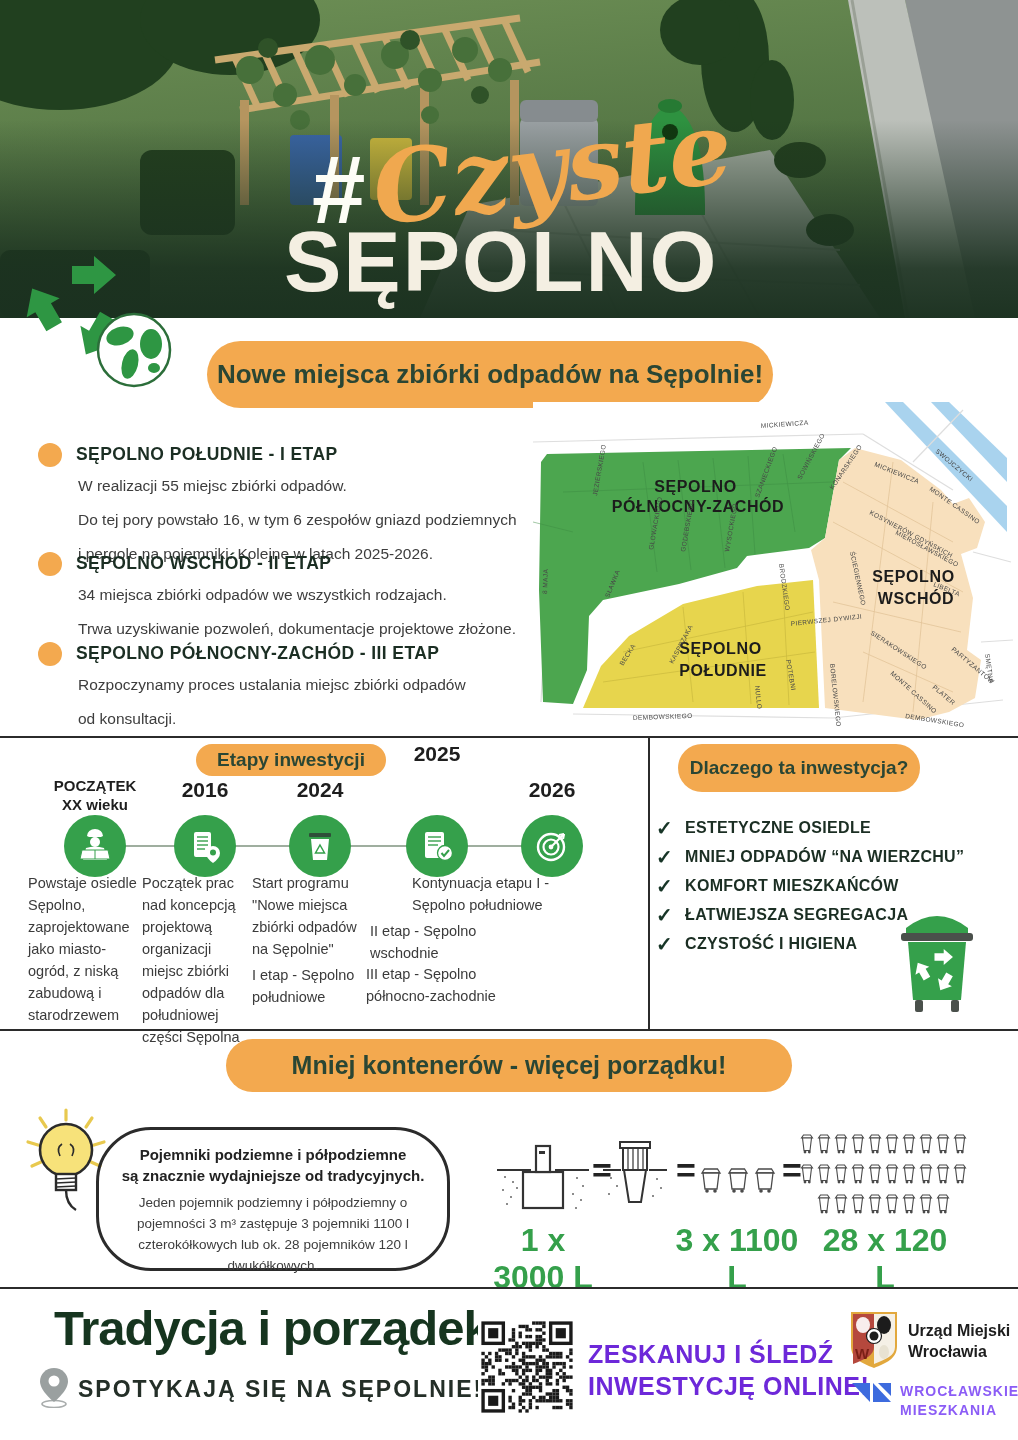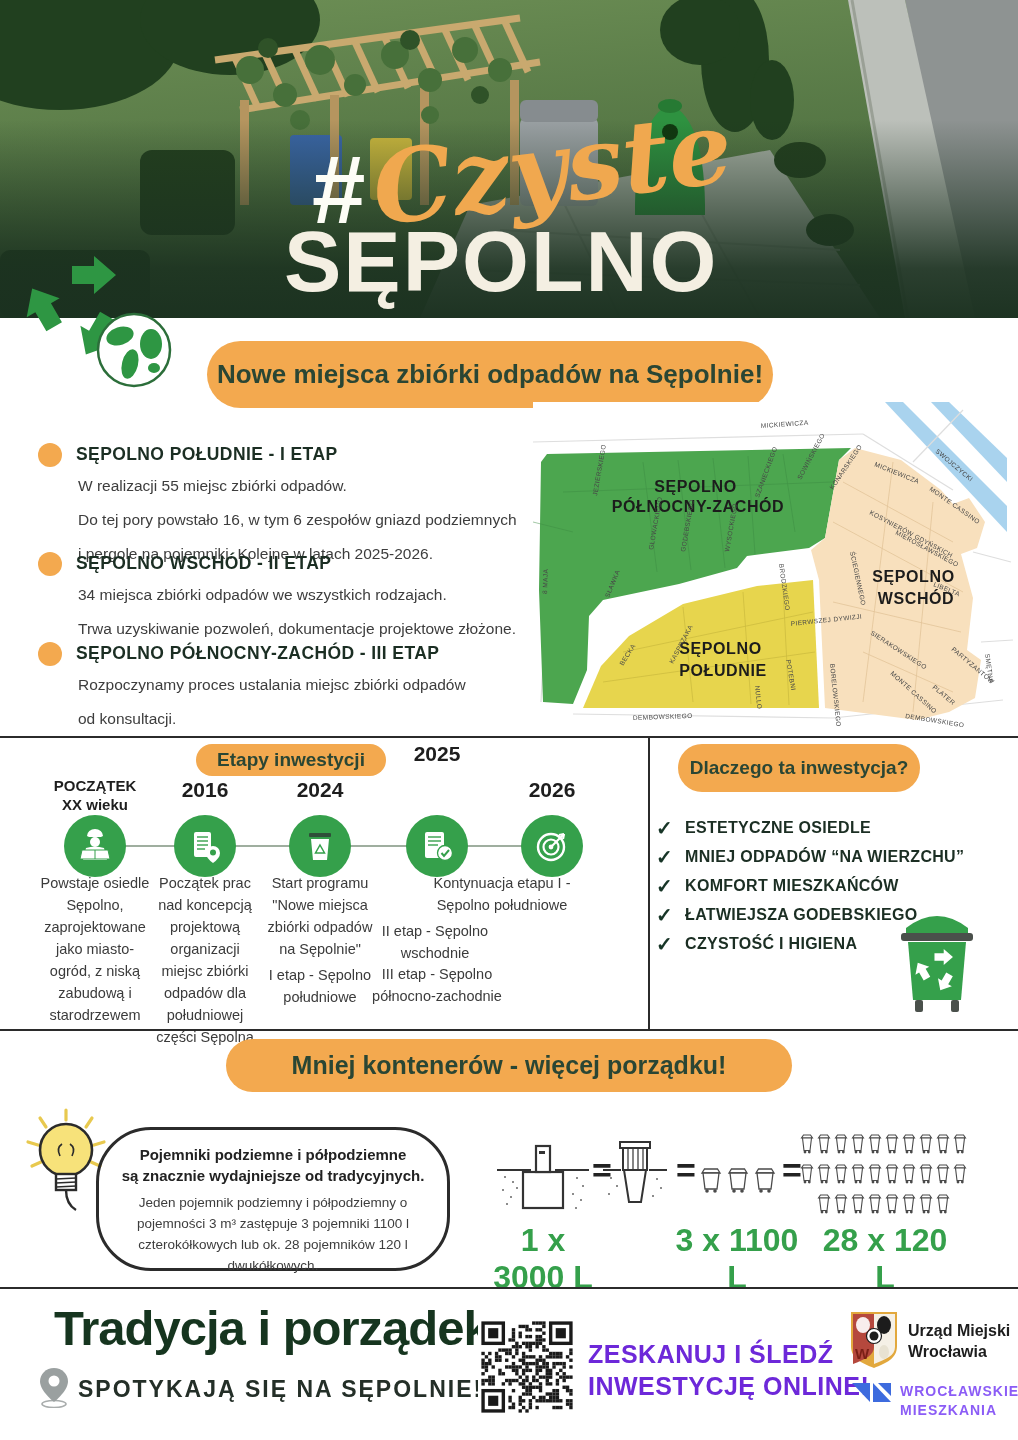"Powstaje osiedle" .ttext { text-align: center -> none }
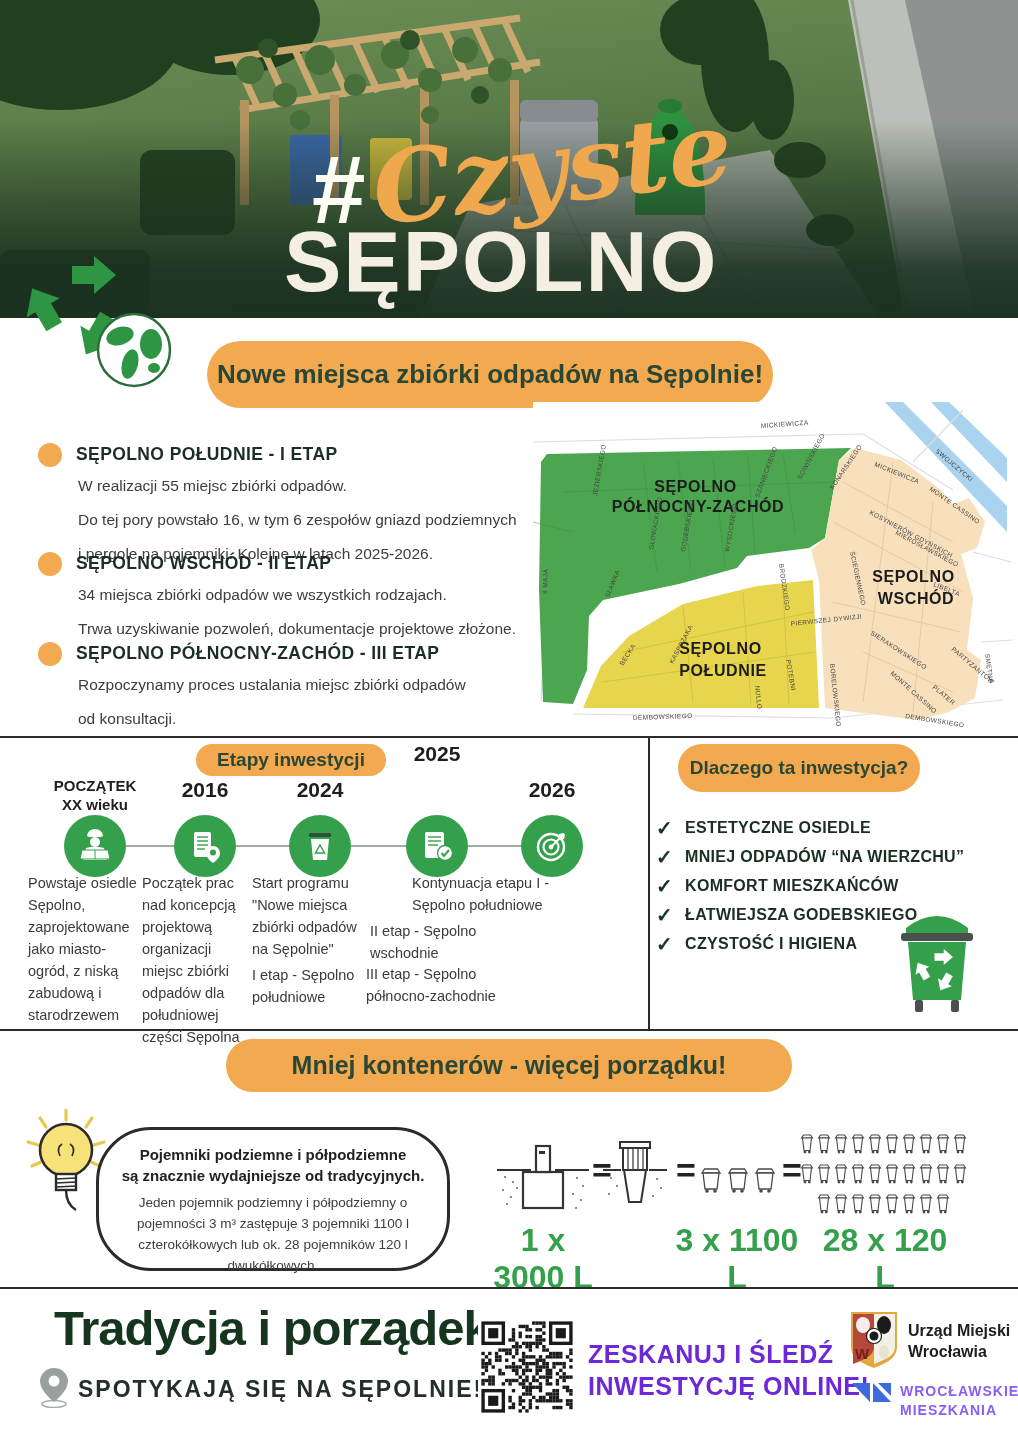"ŁATWIEJSZA GODEBSKIEGO" span { text: GODEBSKIEGO -> SEGREGACJA }
